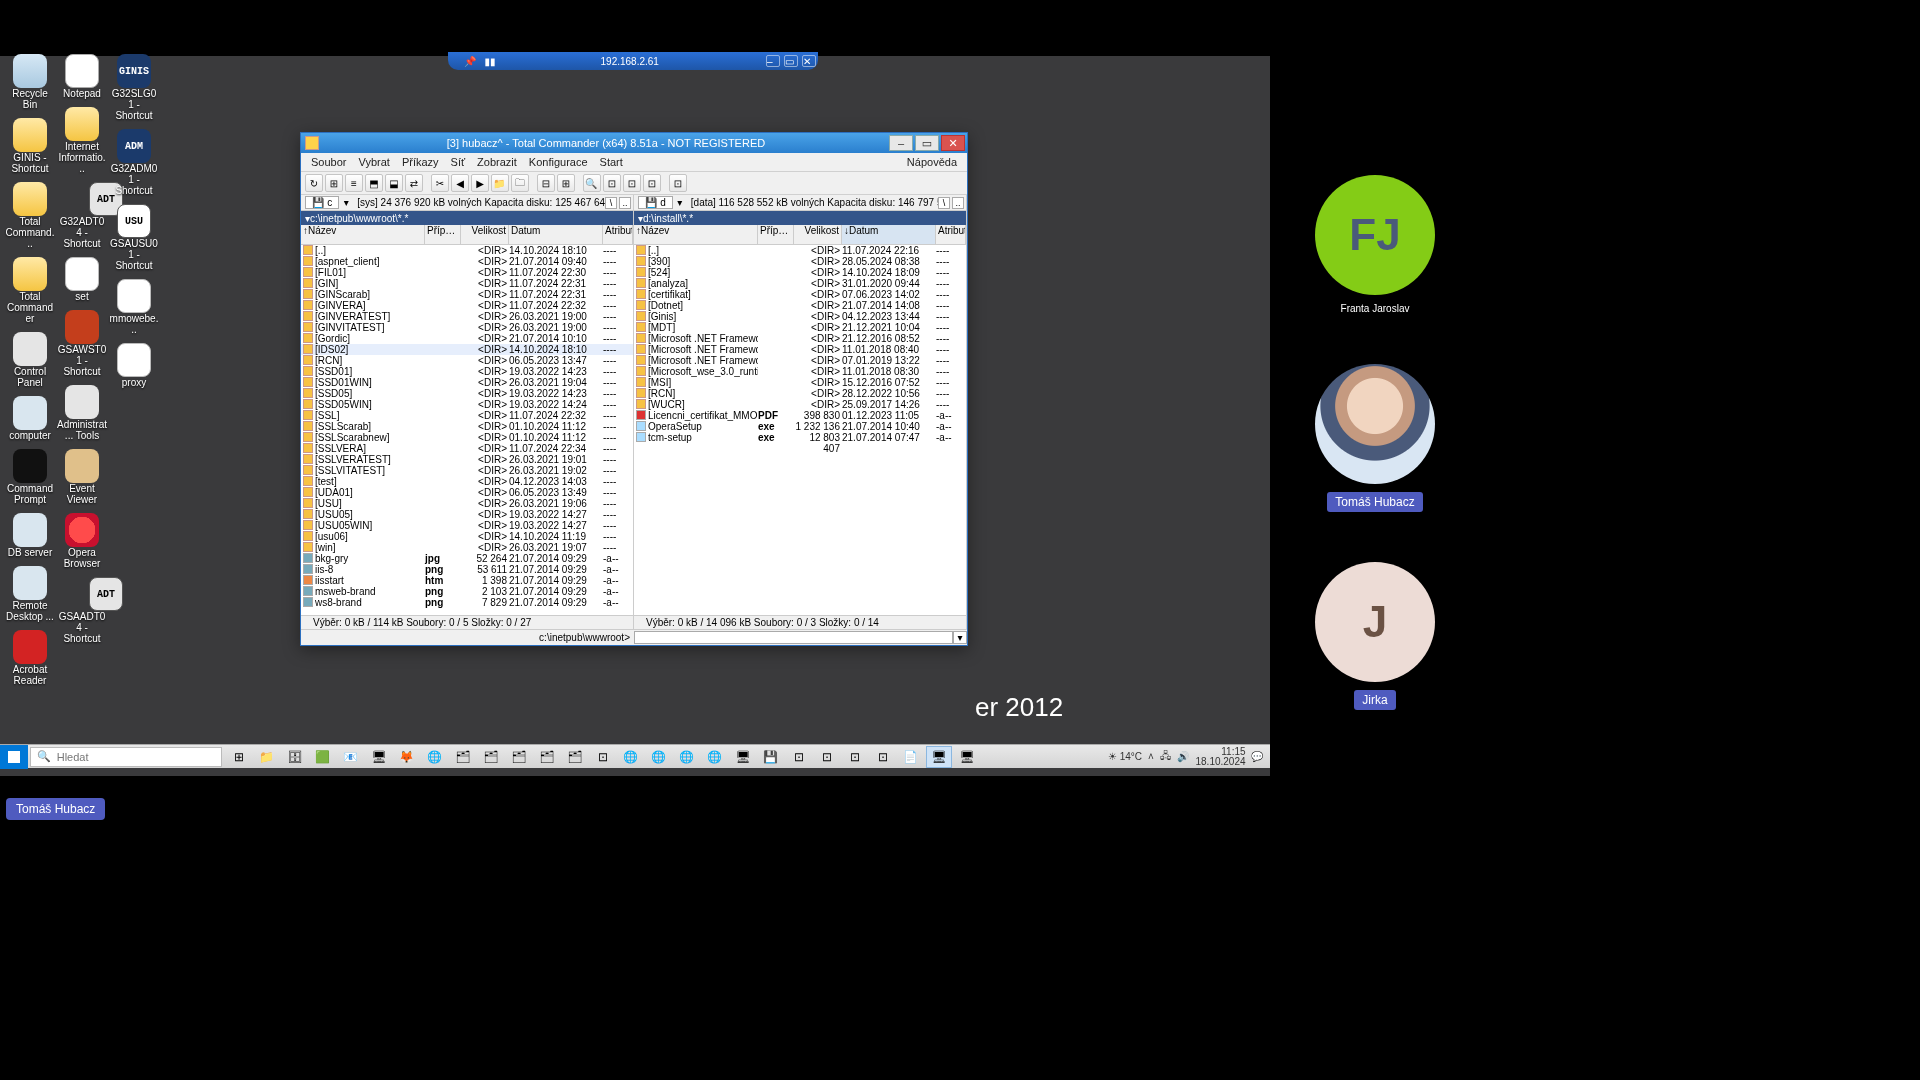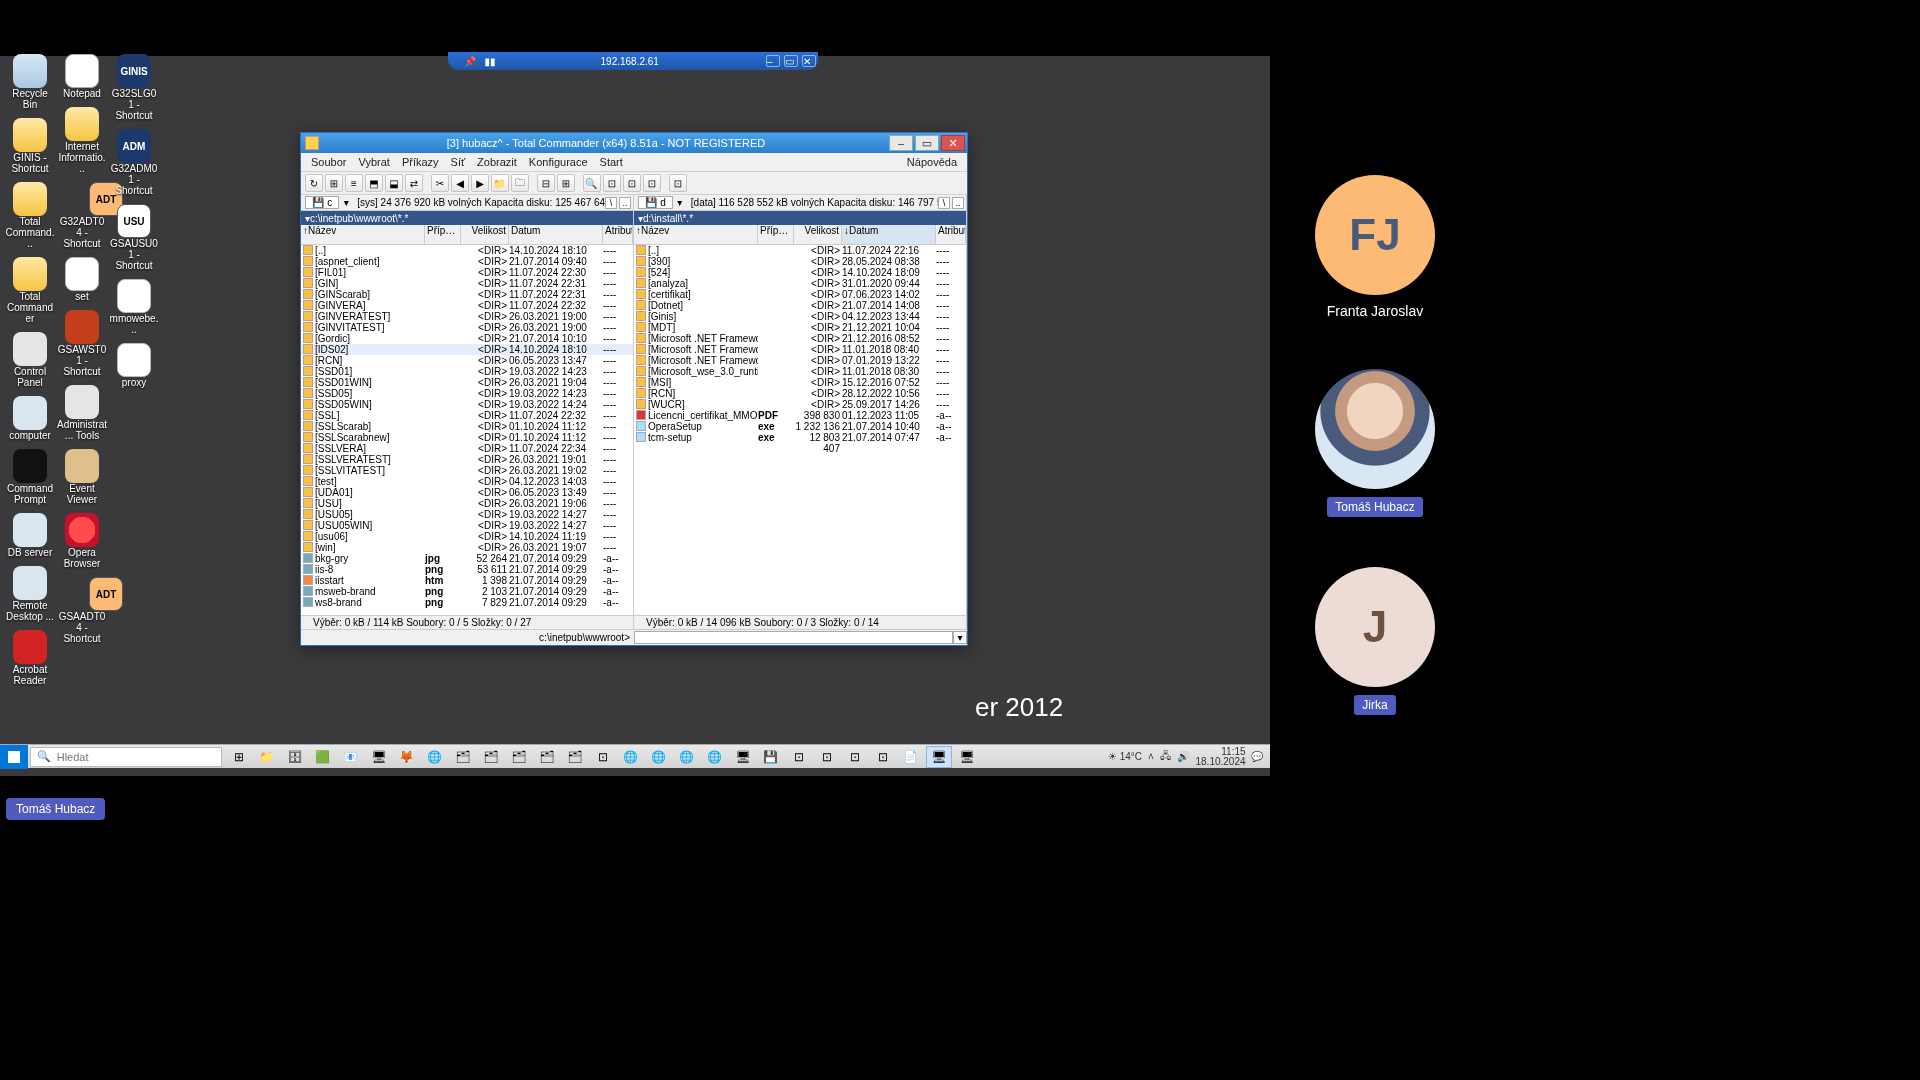"GINIS" .di .ic { font-family: none -> Liberation Mono, monospace }
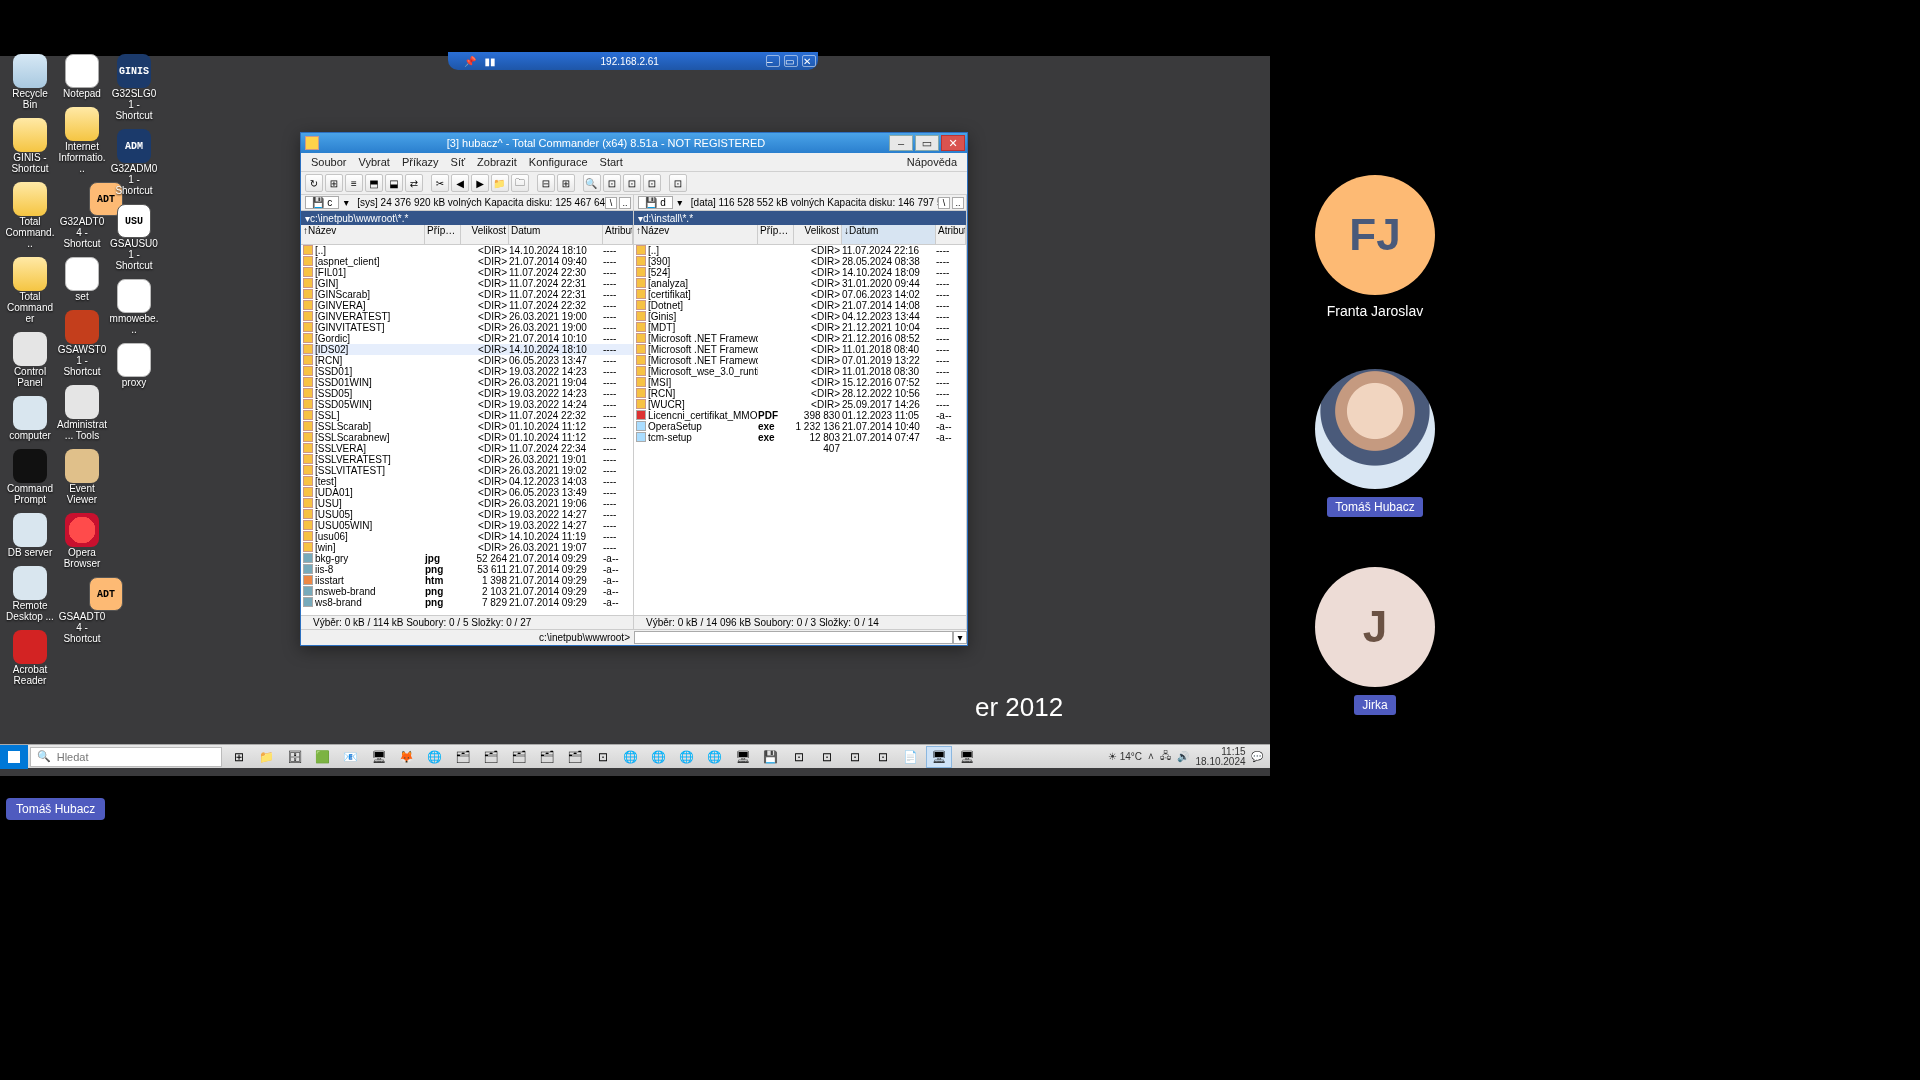"ADT" .ic-adt { background: #fdba74 -> #e5e5e5 }
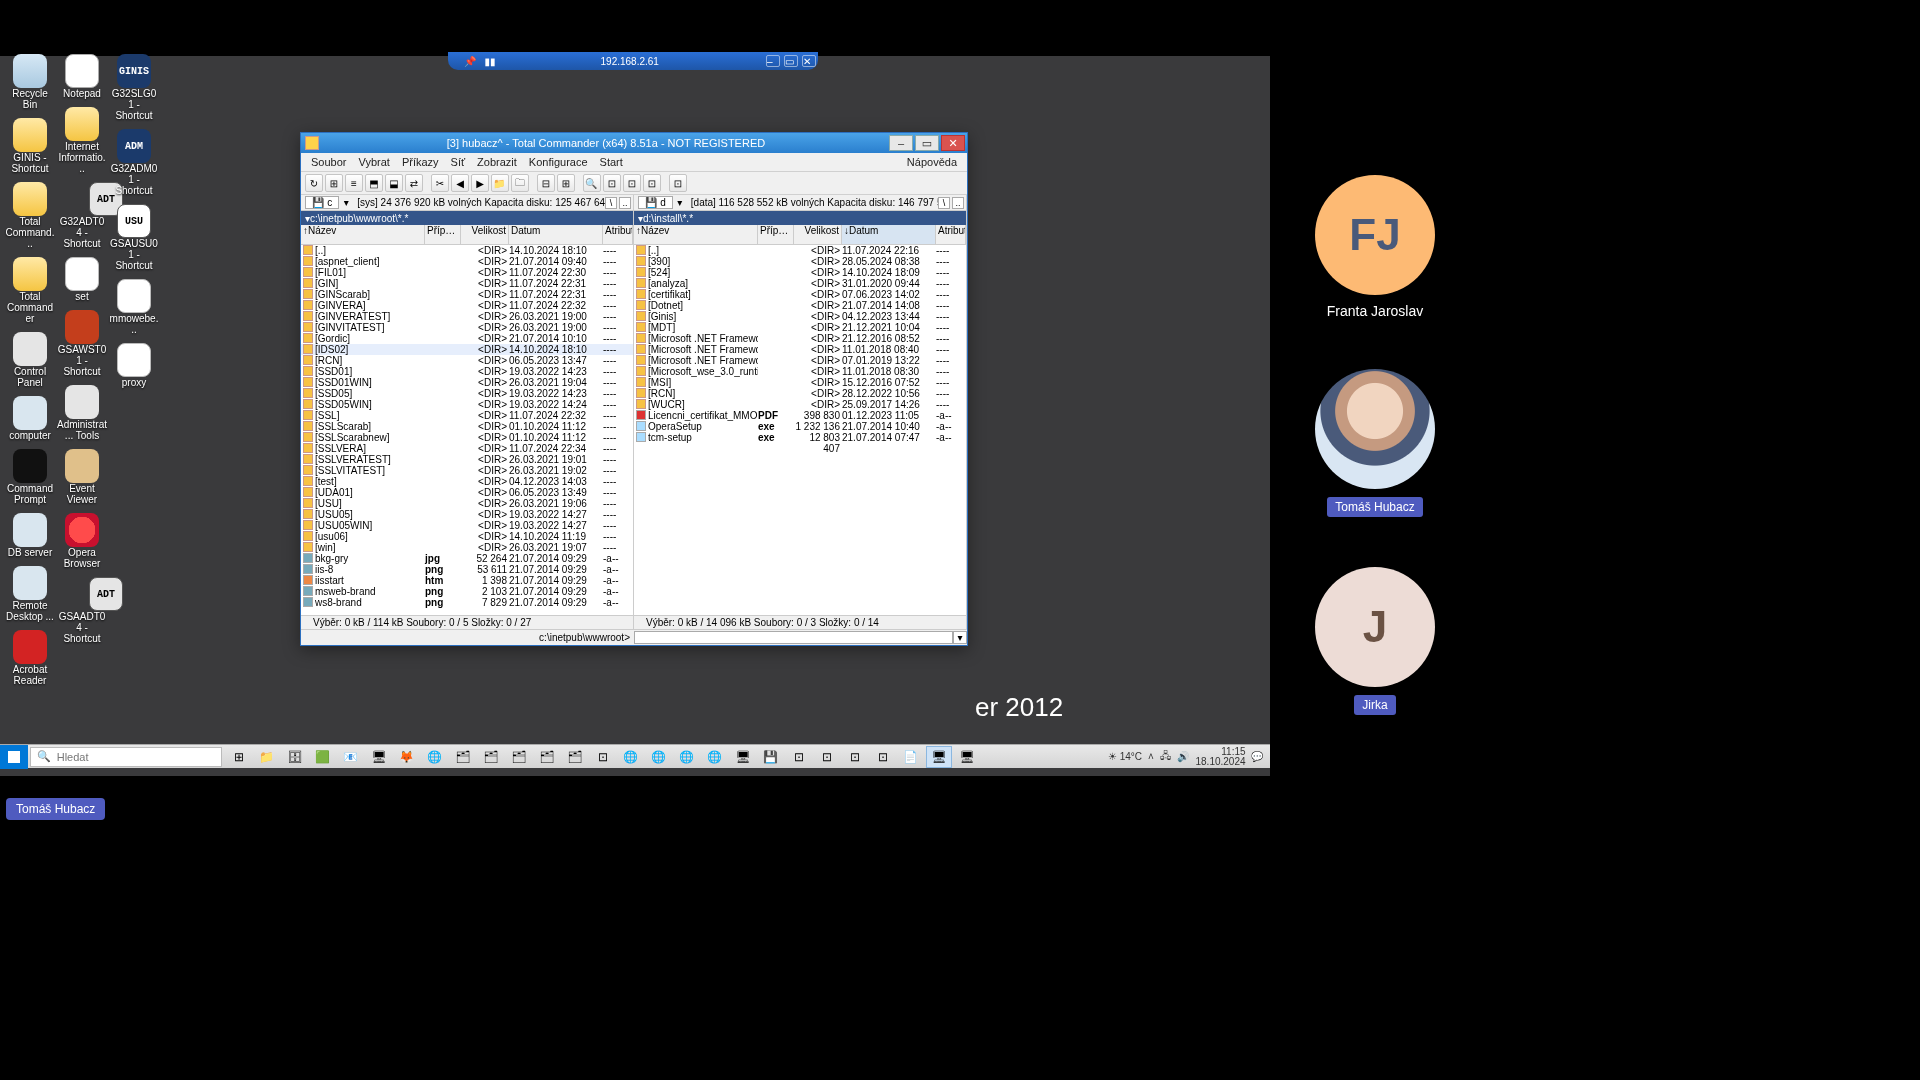"FJ" .av-fj { background: #fdba74 -> #84cc16 }
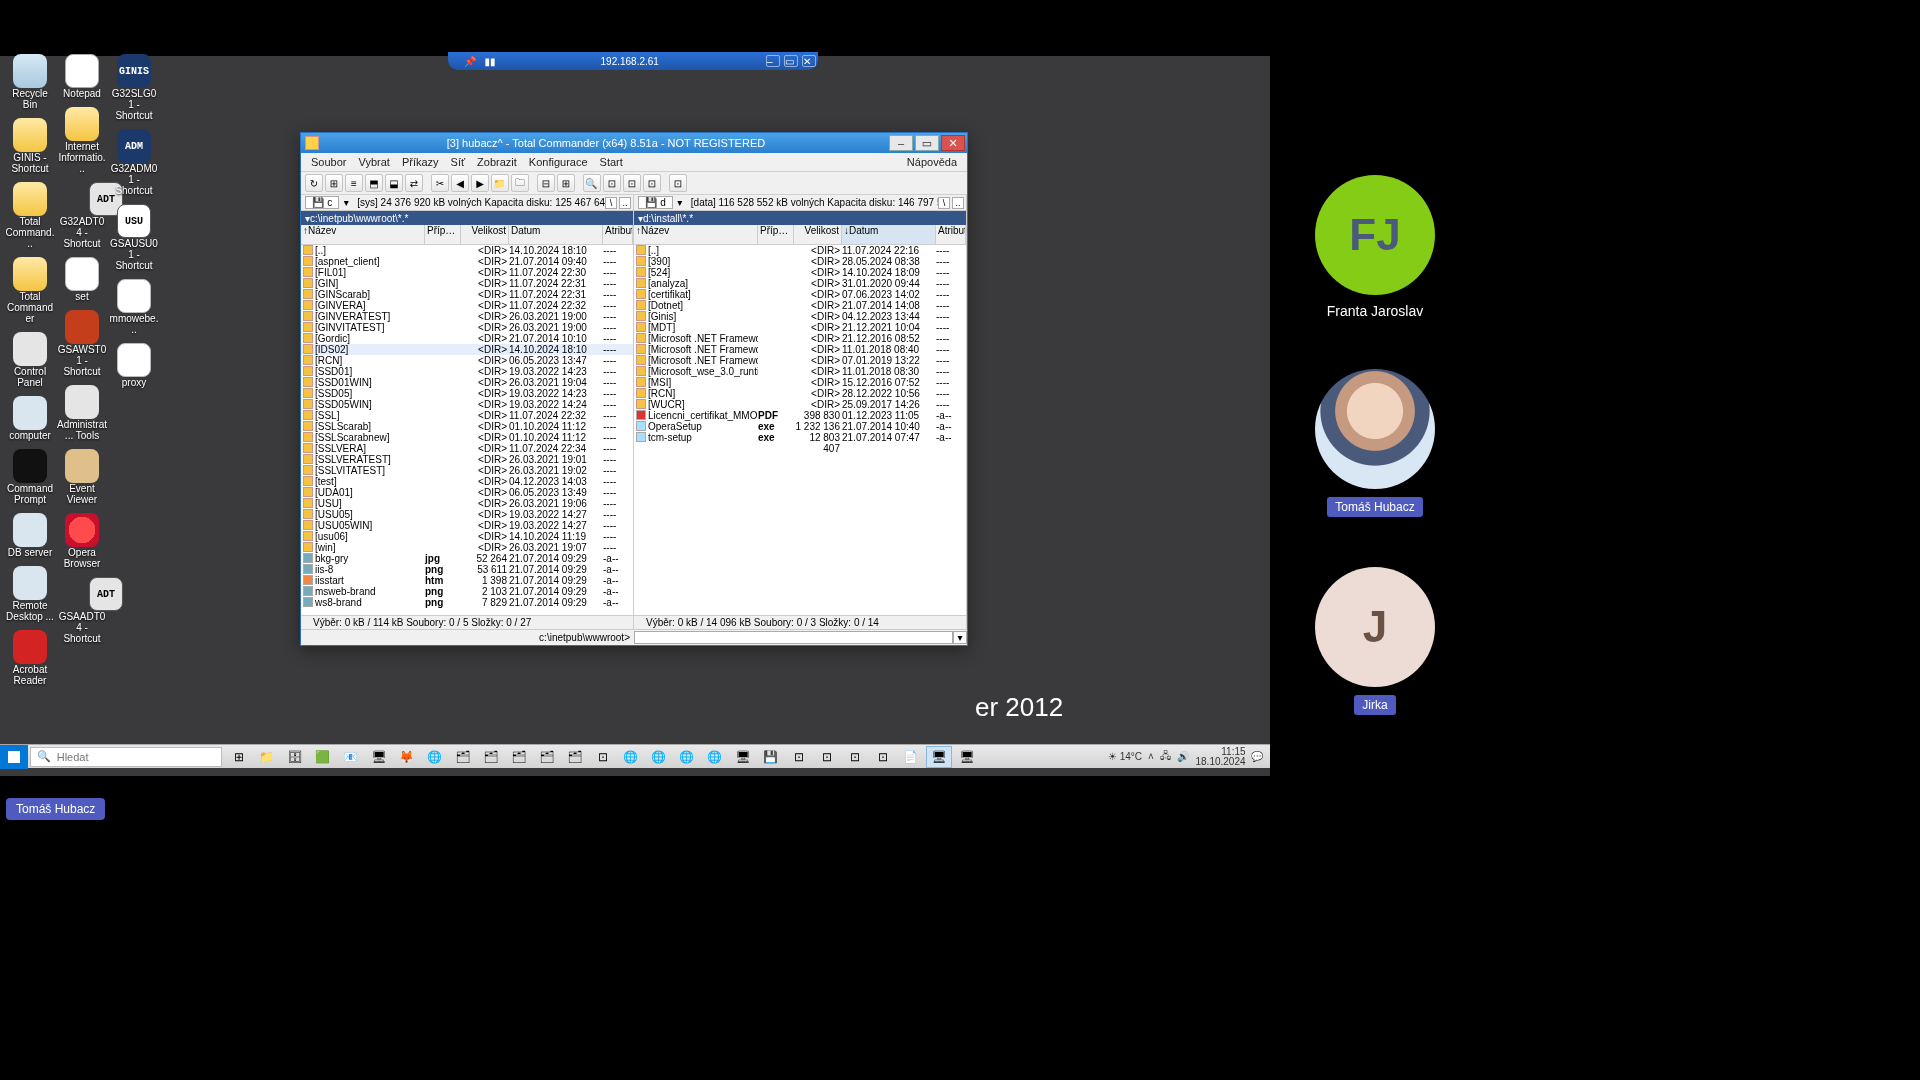"Franta Jaroslav" .name-plain { font-size: 14px -> 10px }
